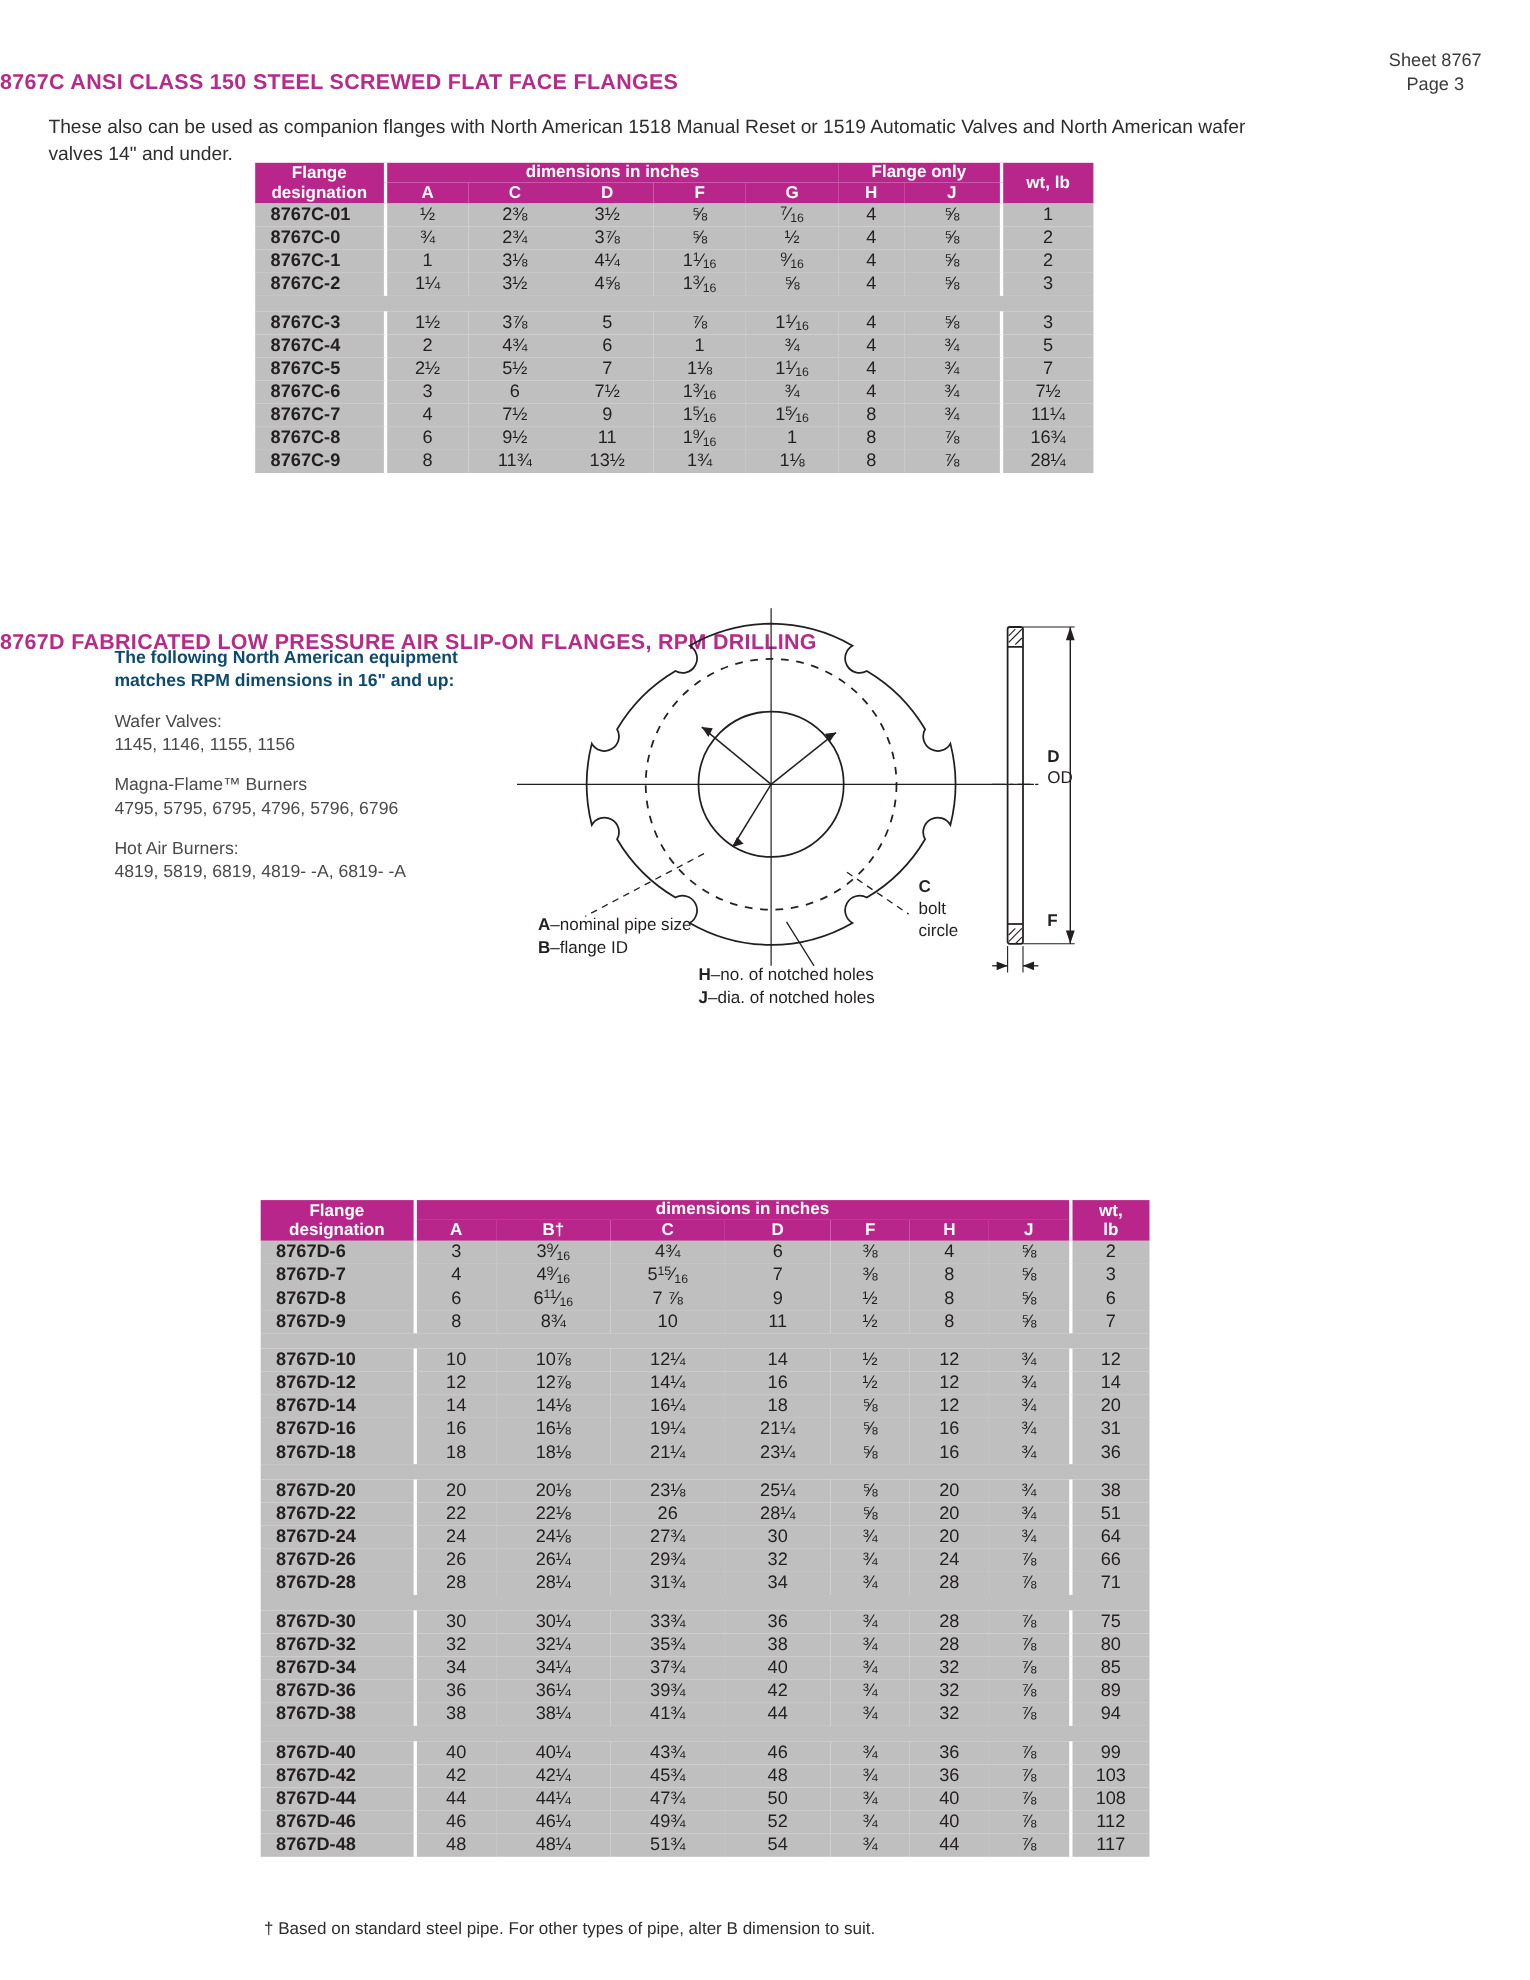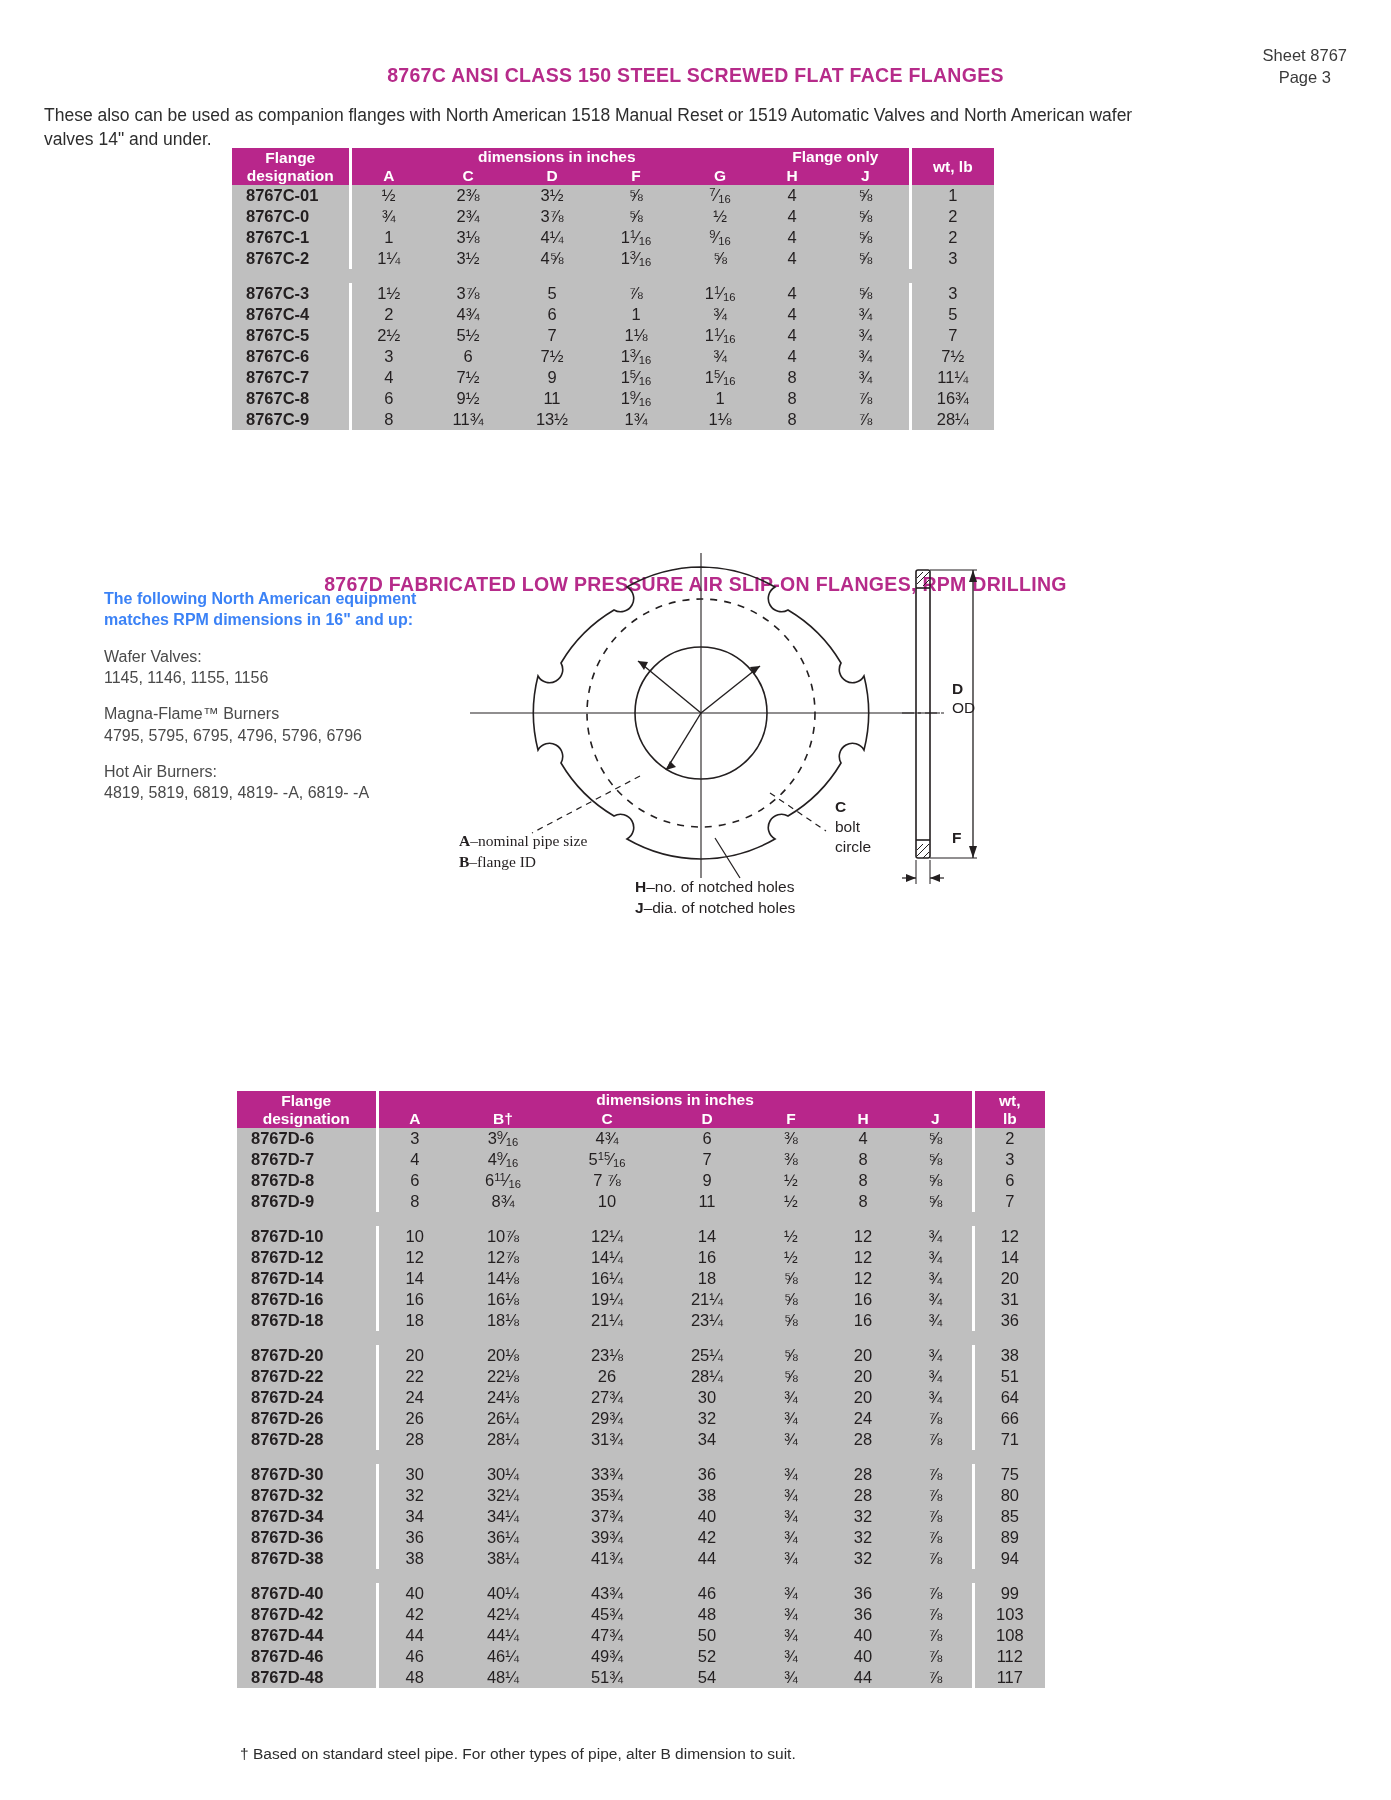"8767C ANSI CLASS 150 STEEL" h1.section-title { text-align: center -> none }
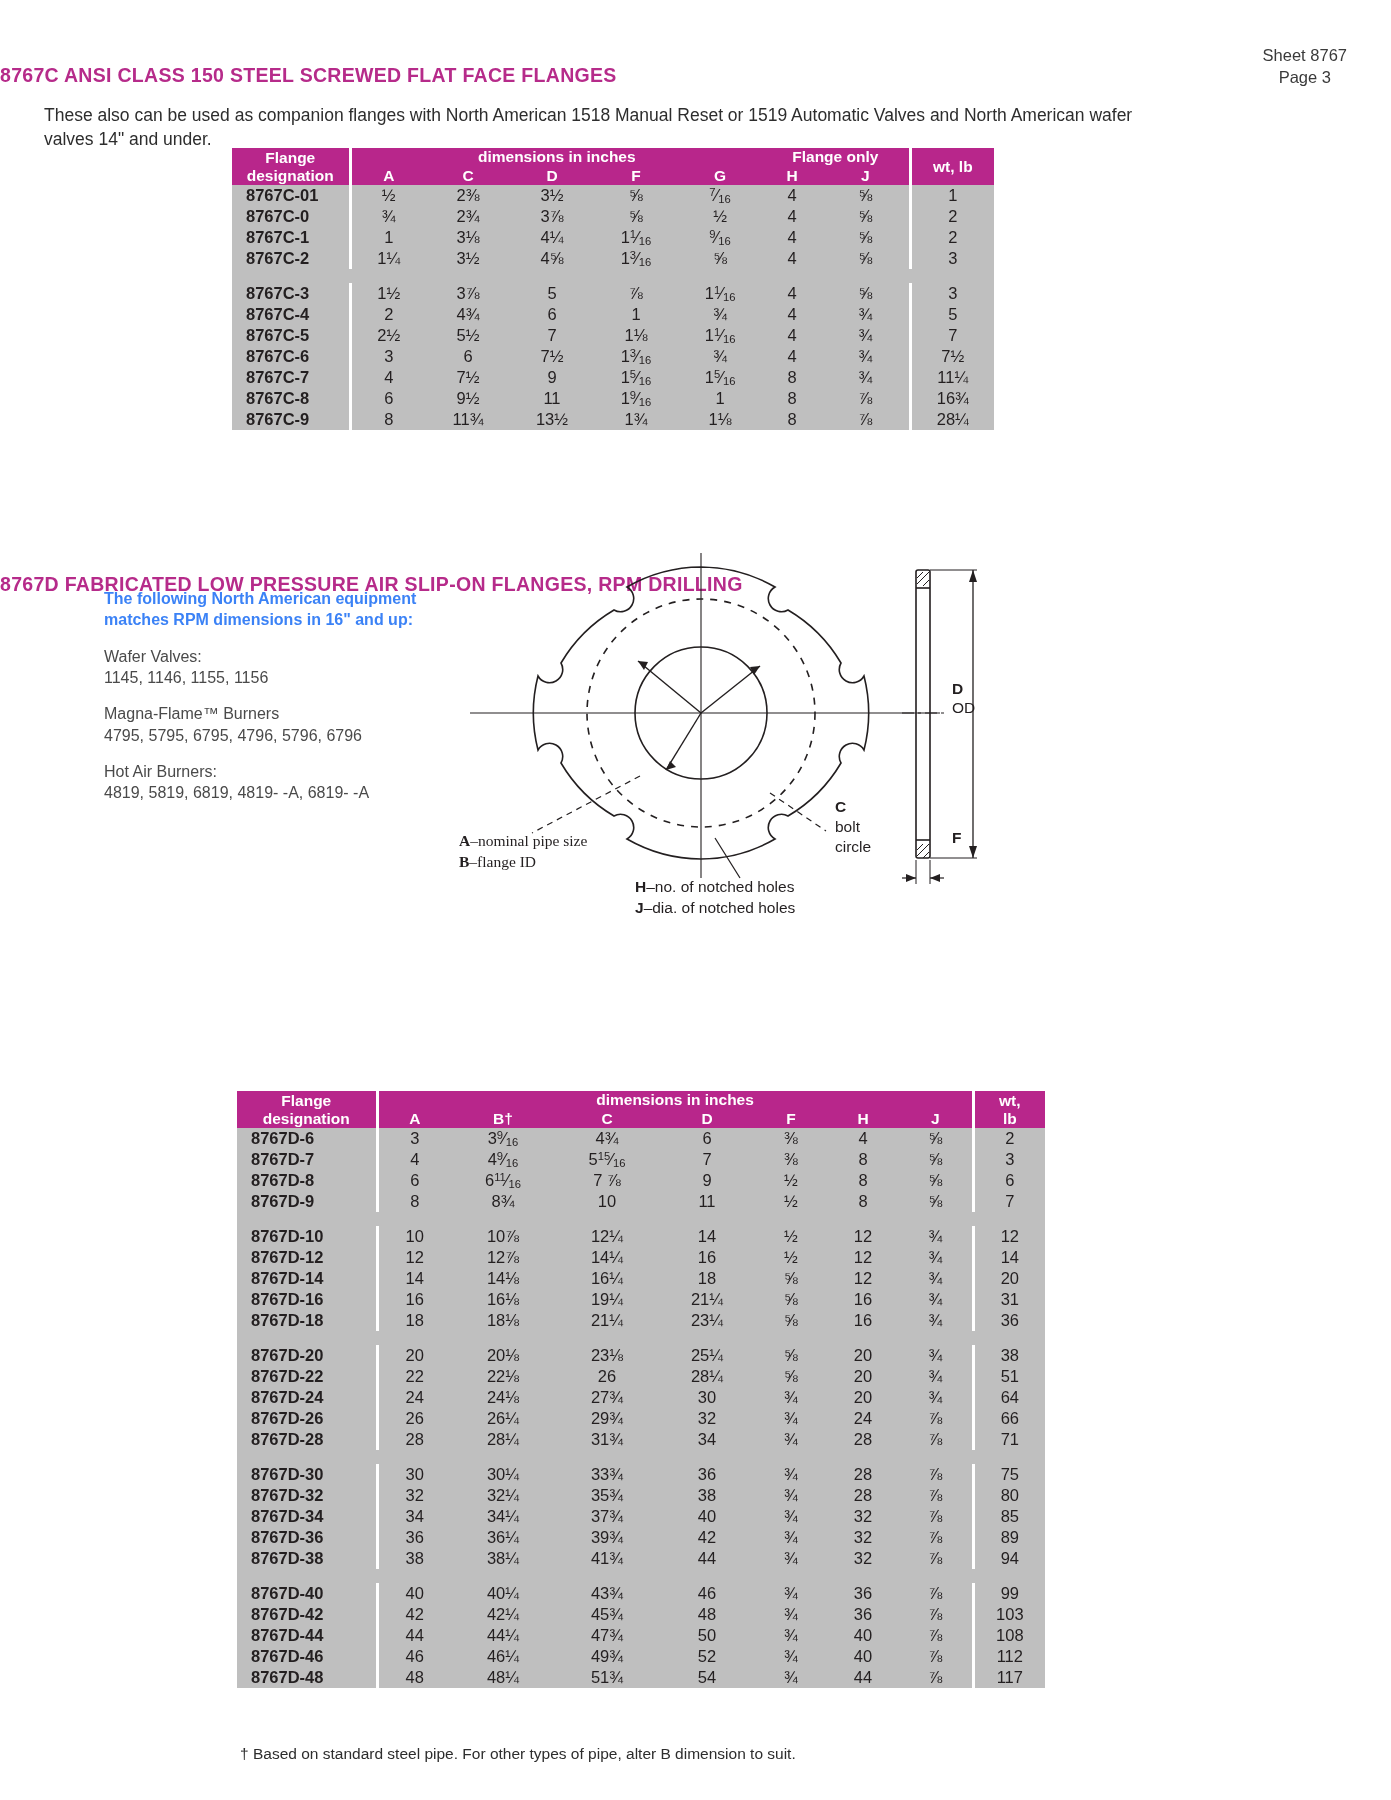"The following North American equipment" .eqp-block .lead { color: #3b82f6 -> #0c4a6e }
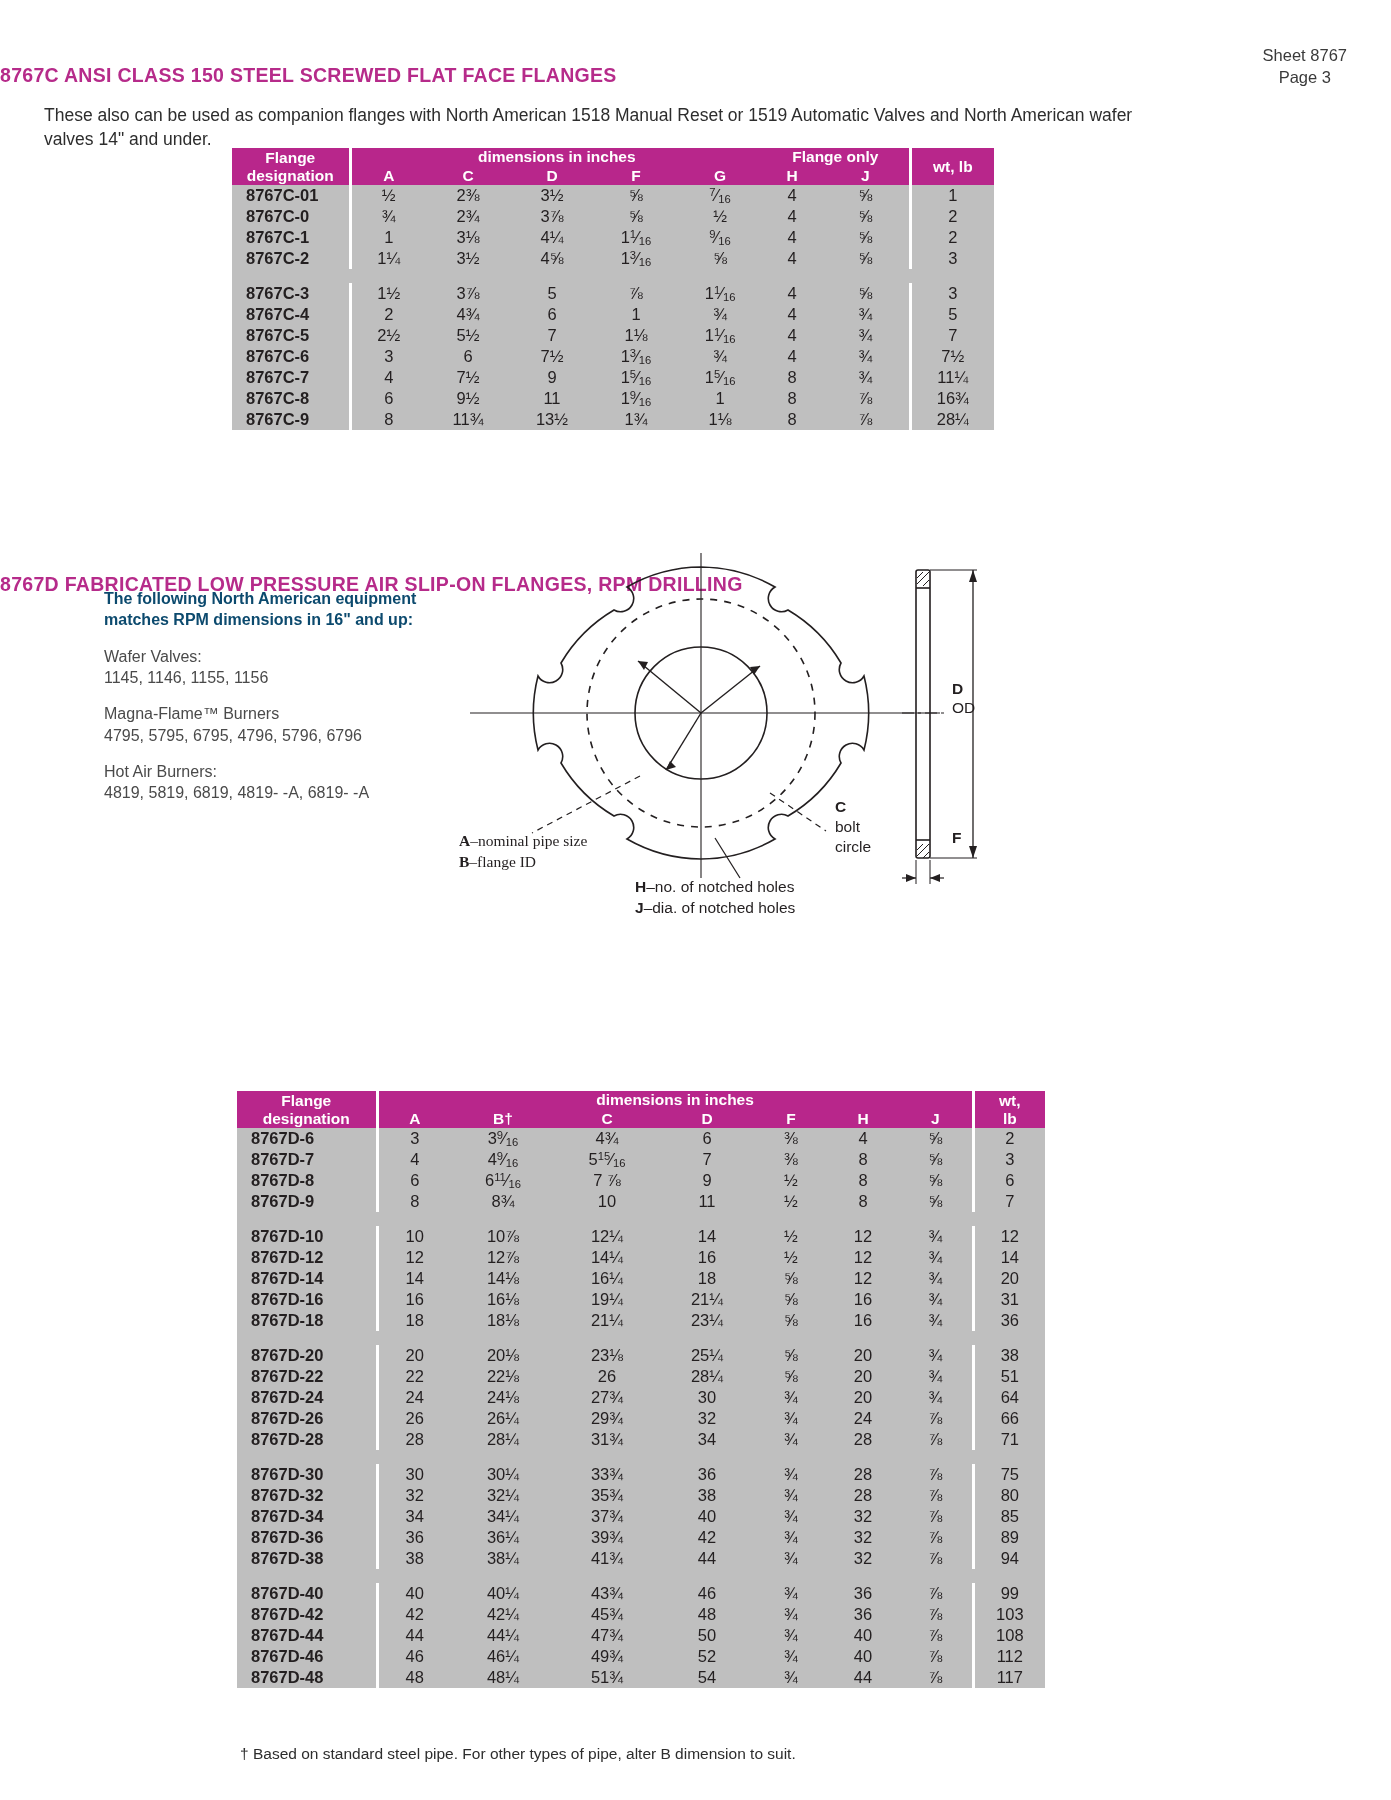"A–nominal pipe size" #callout-ab { font-family: Liberation Serif, serif -> none; left: 459px -> 489px }
